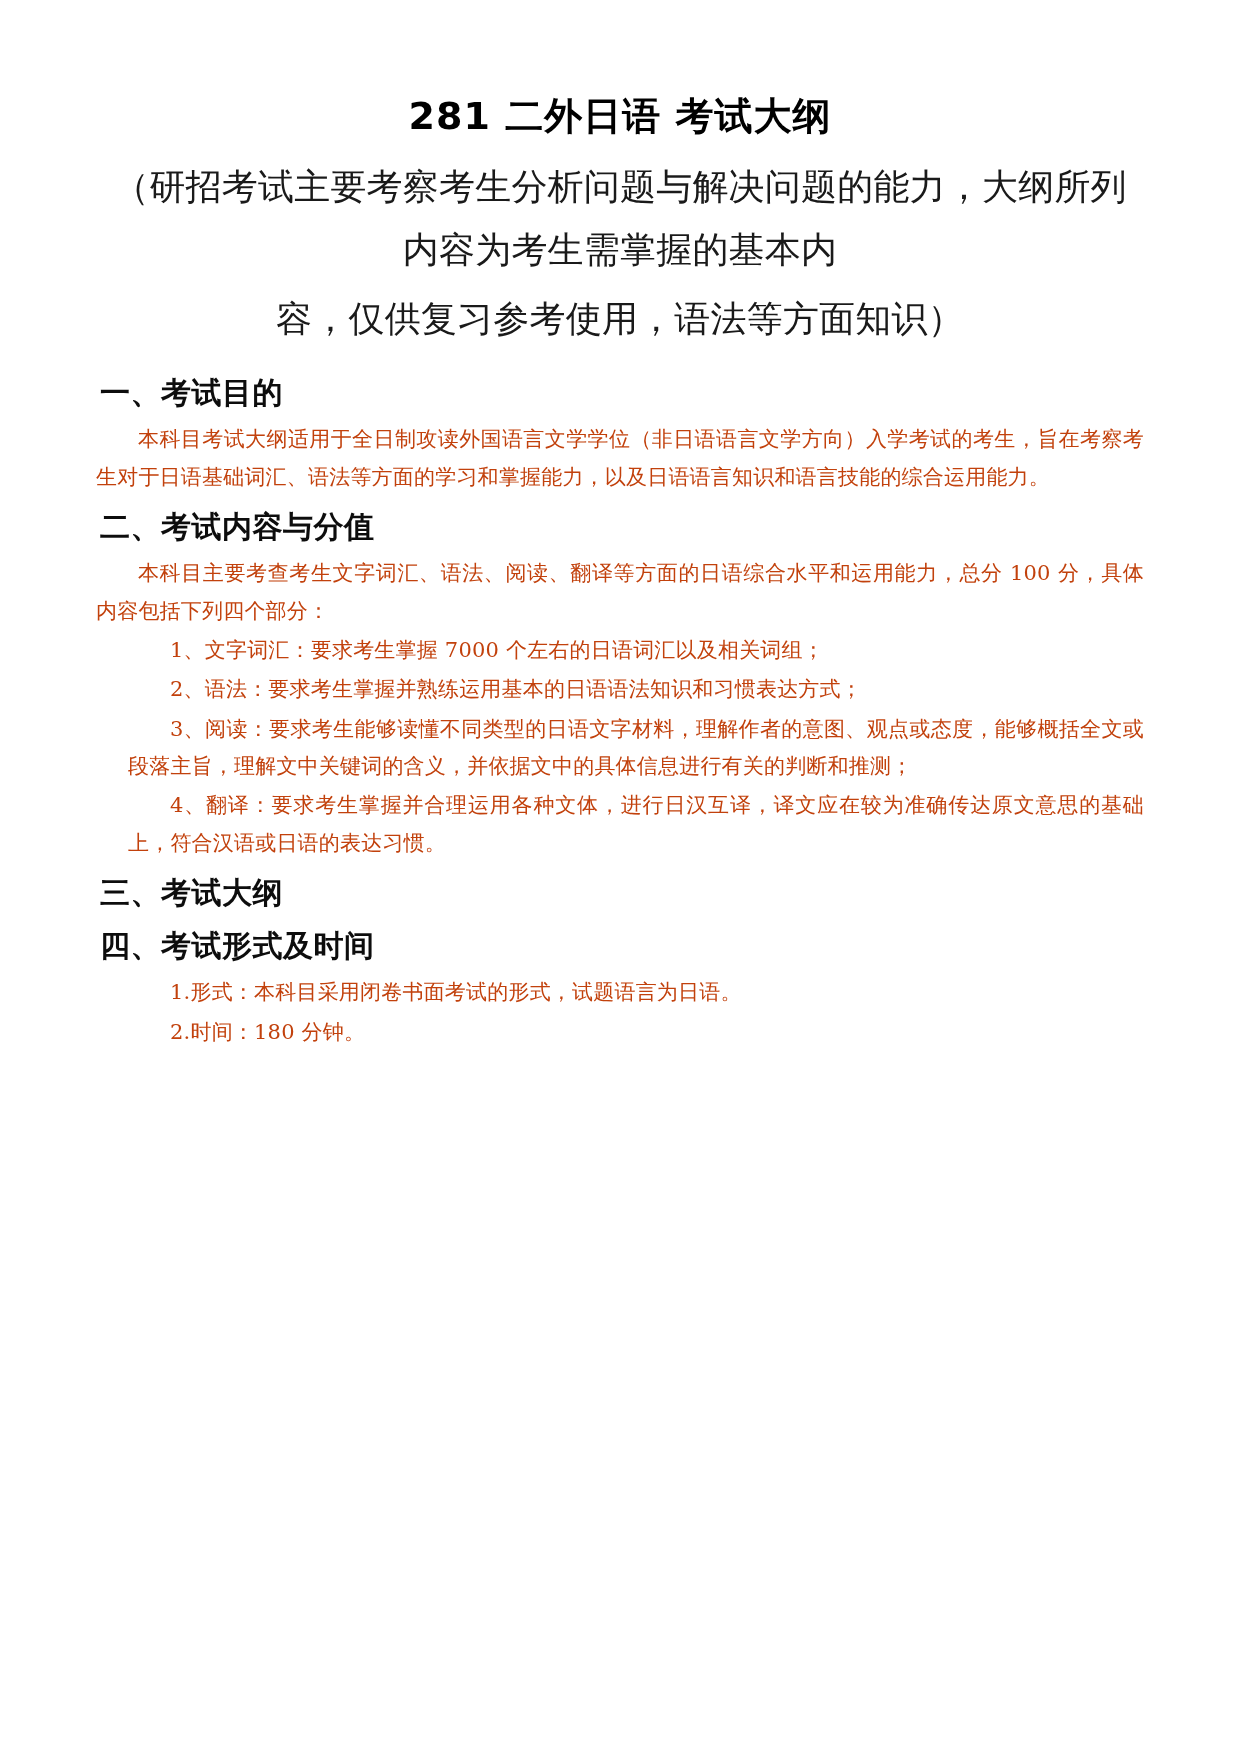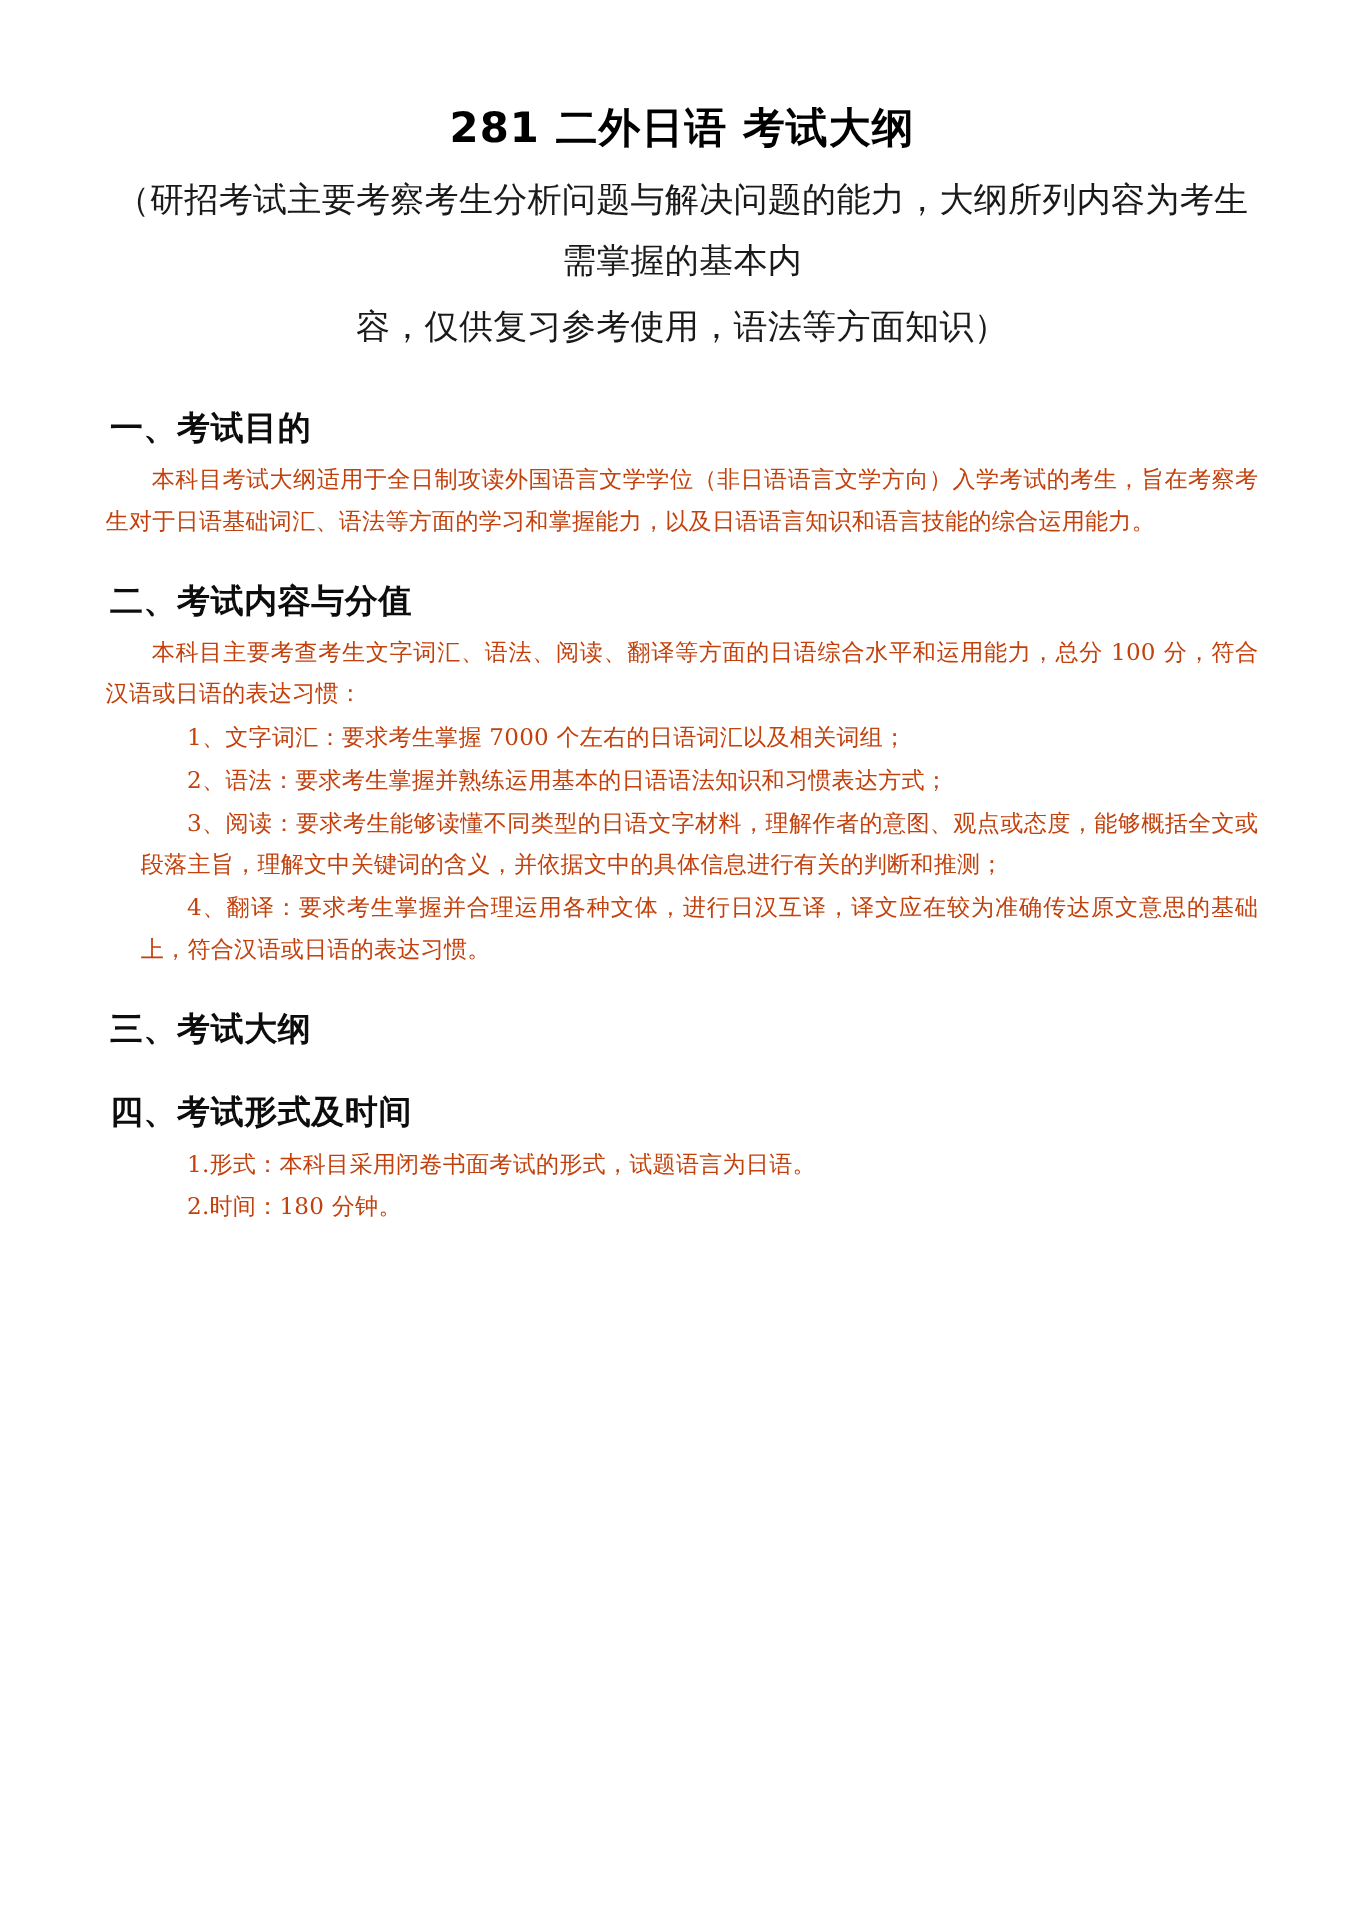"（研招考试主要考察考生分析问题与解决问题的能力，大纲所列内容为考生需掌握的基本内" .doc-subtitle { font-size: 31px -> 36px }
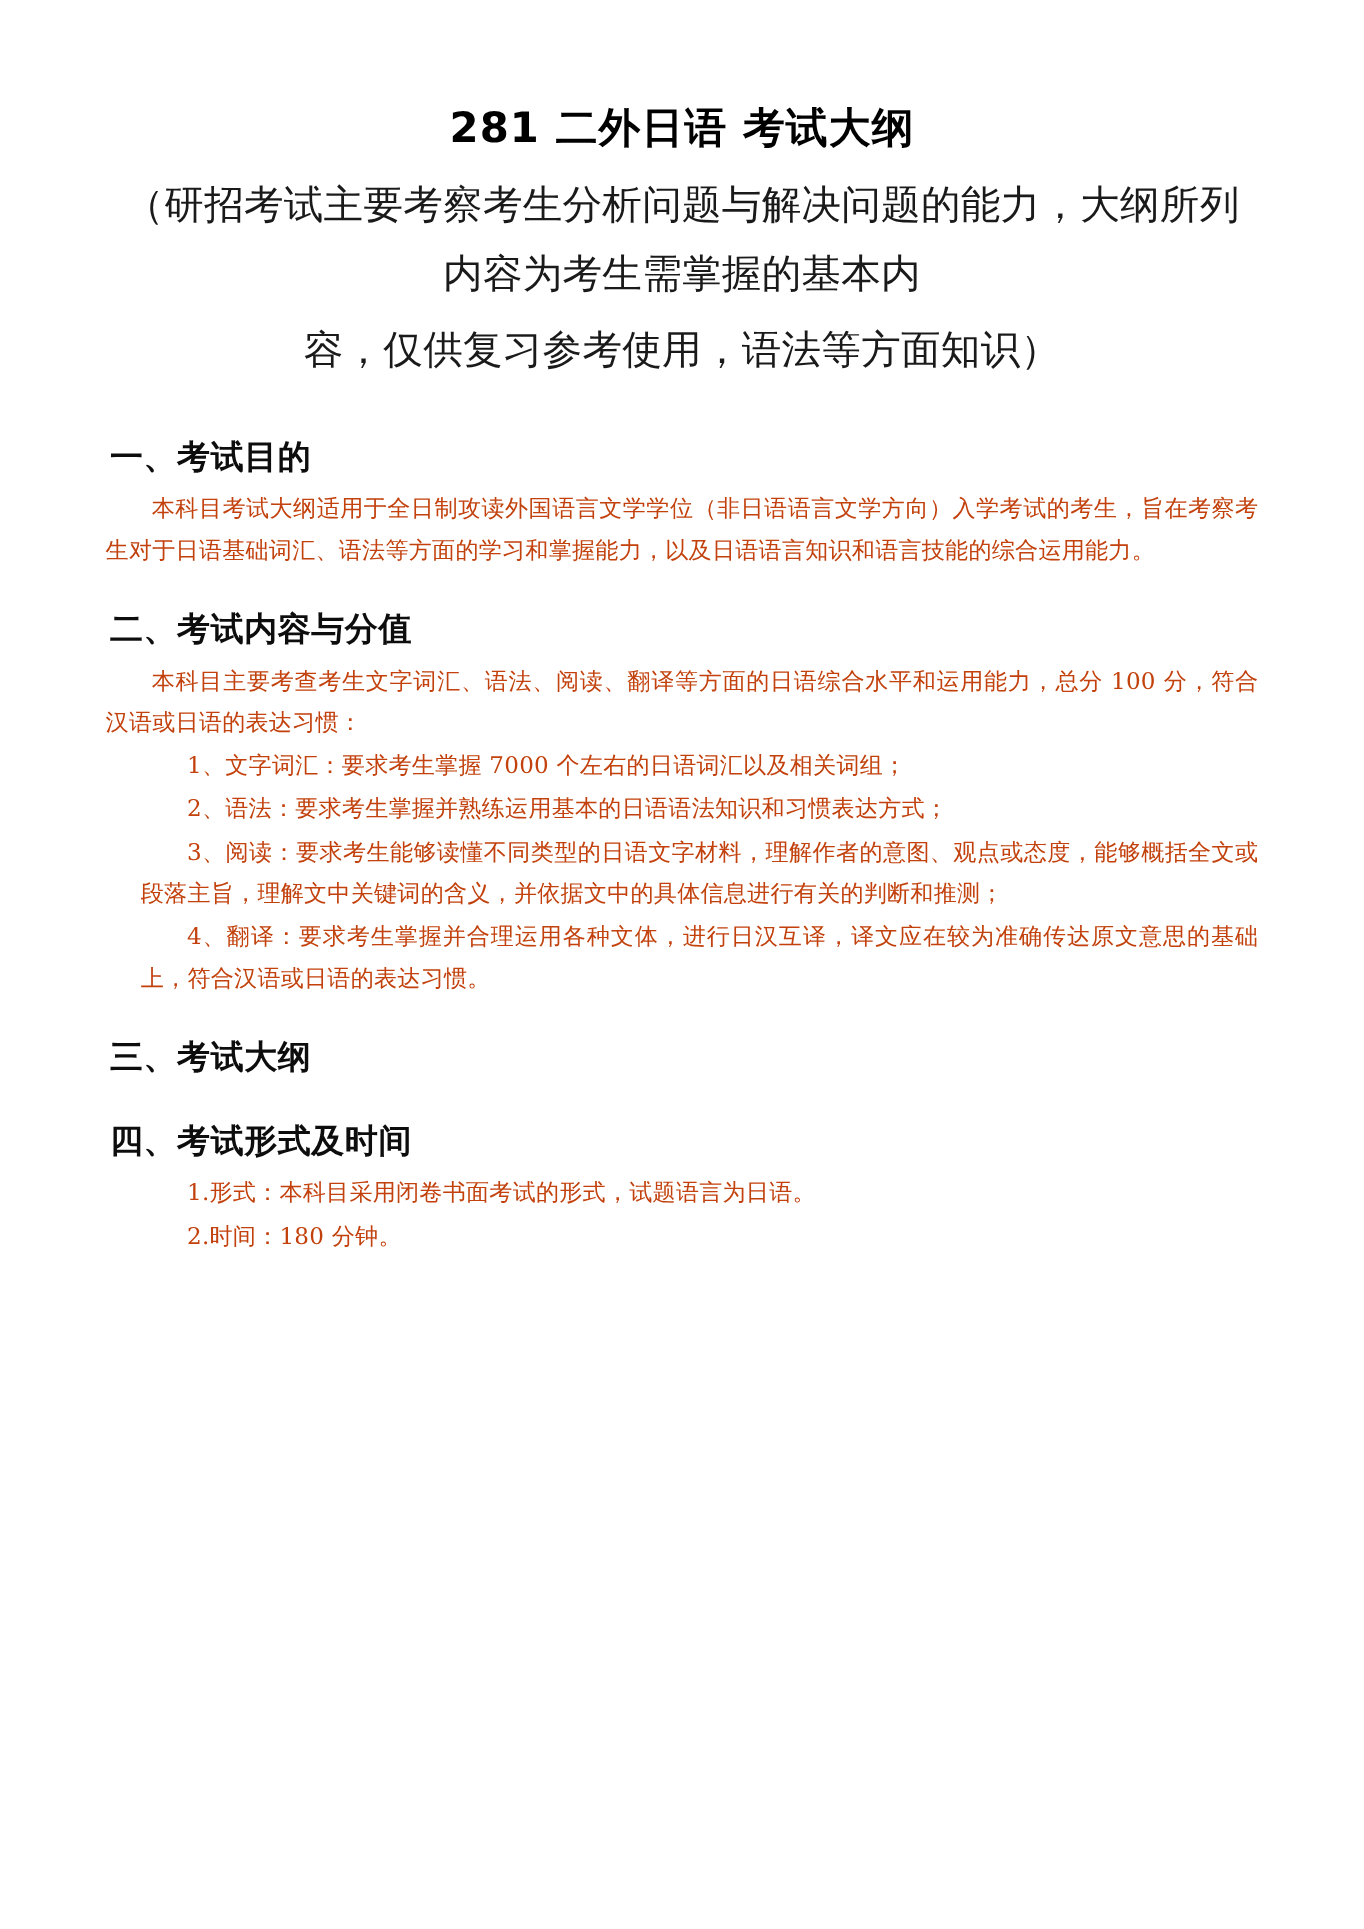"一、考试目的" .section-heading { margin: 31px 0 6px 0 -> 8px 0 6px 0 }
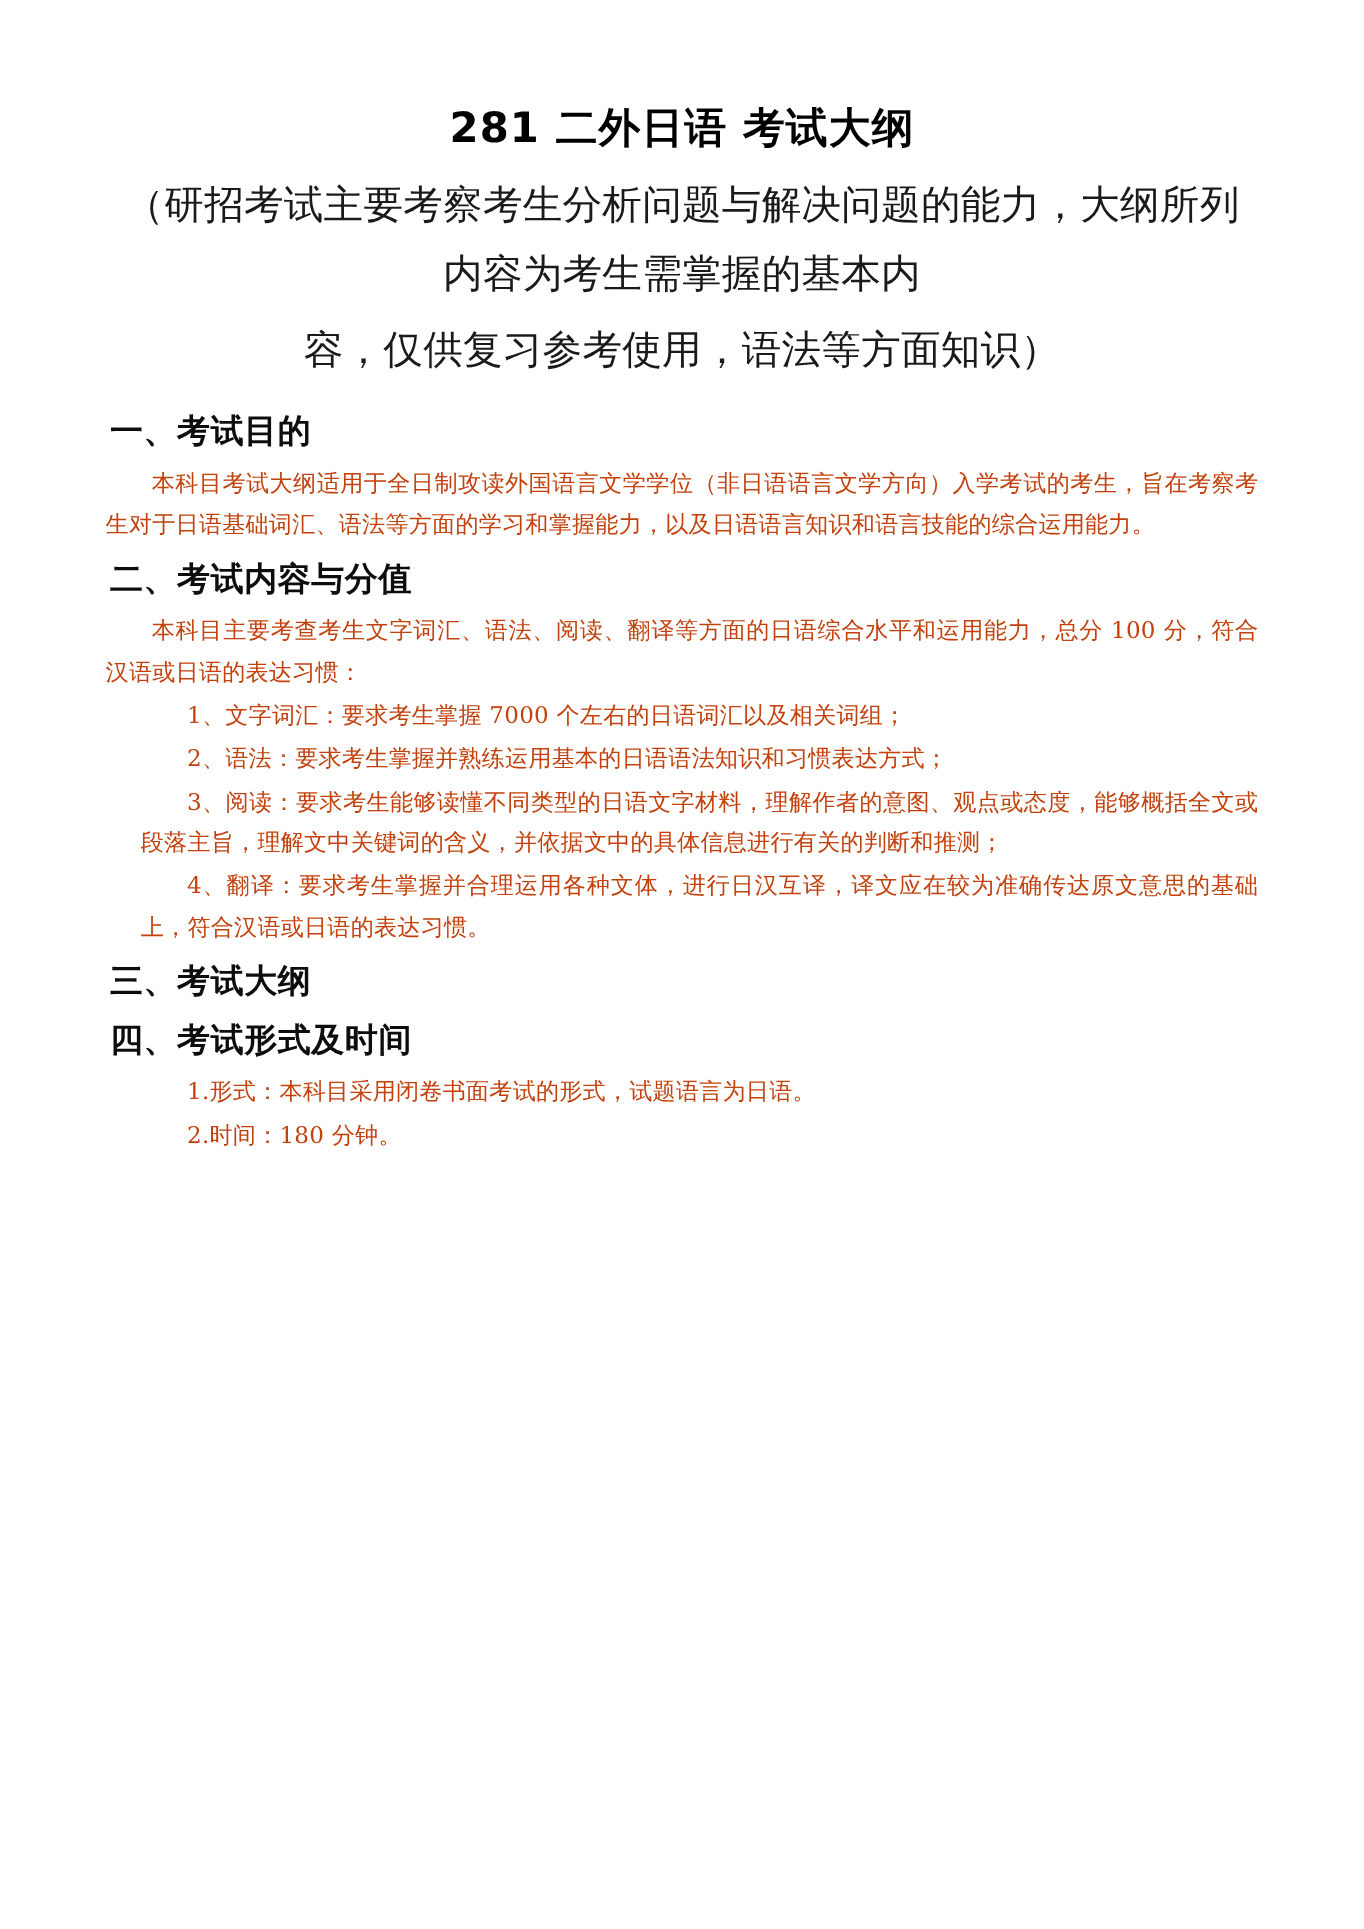"本科目主要考查考生文字词汇、语法、阅读、翻译等方面的日语综合水平和运用能力，总分" p.para { text: 符合汉语或日语的表达习惯 -> 具体内容包括下列四个部分 }
